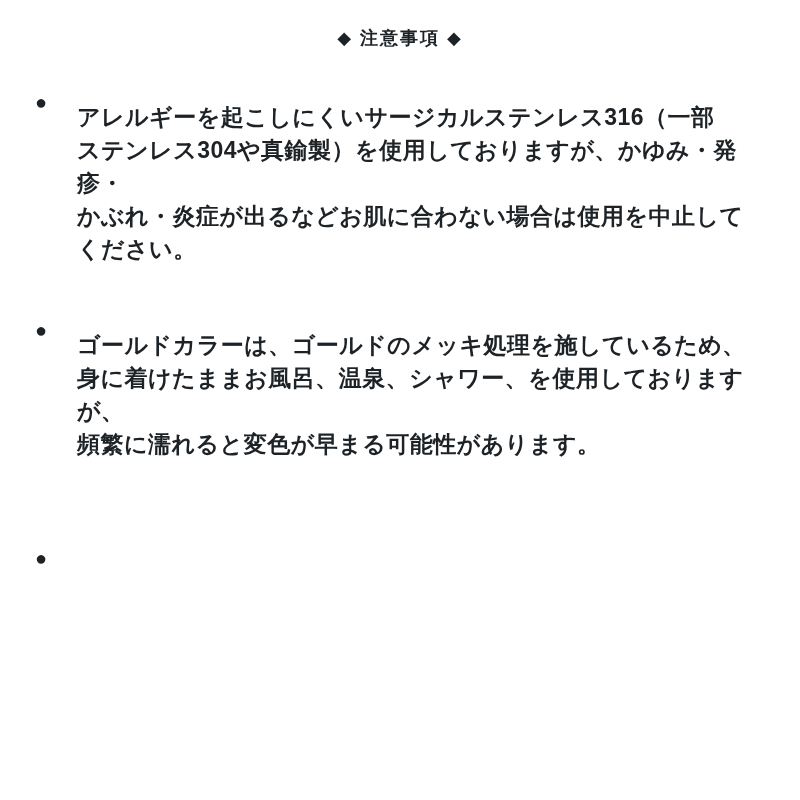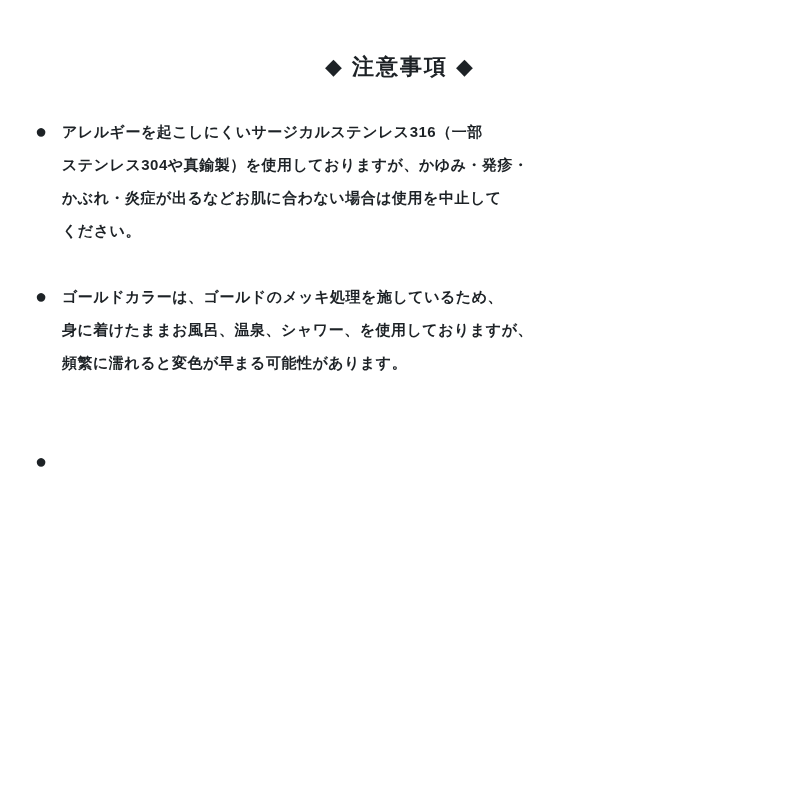"◆ 注意事項 ◆" .title { font-size: 22px -> 18px; padding-top: 52px -> 23px }
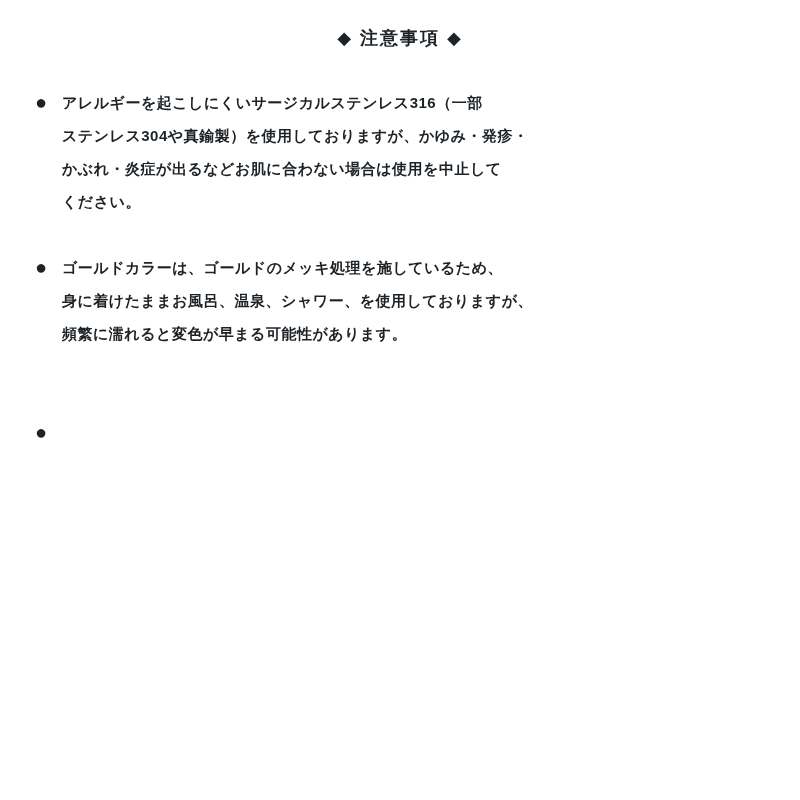"アレルギーを起こしにくいサージカルステンレス316（一部" .note .note-text { font-size: 15px -> 23px; margin: 0 -> 15px }
